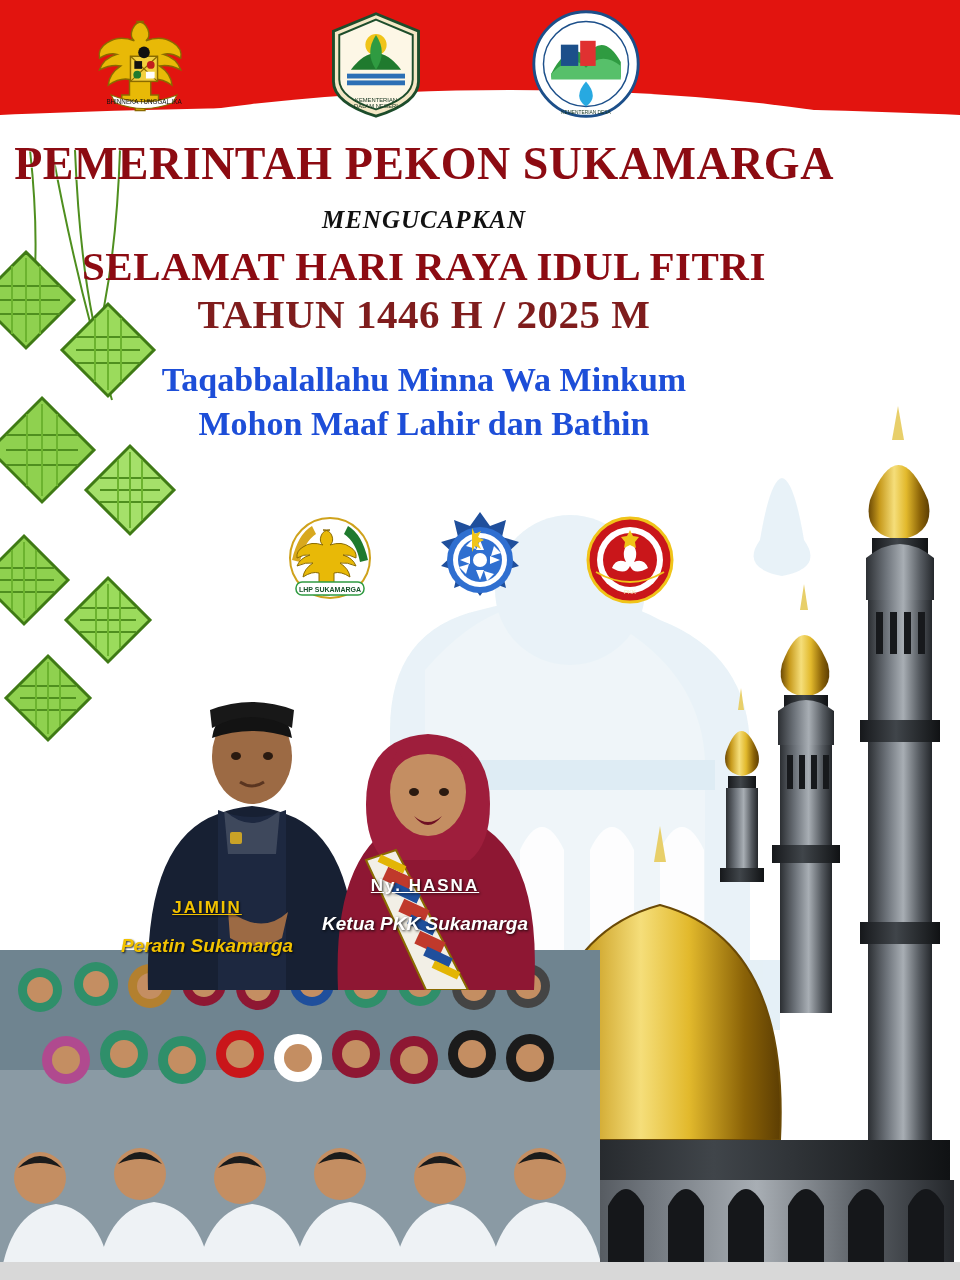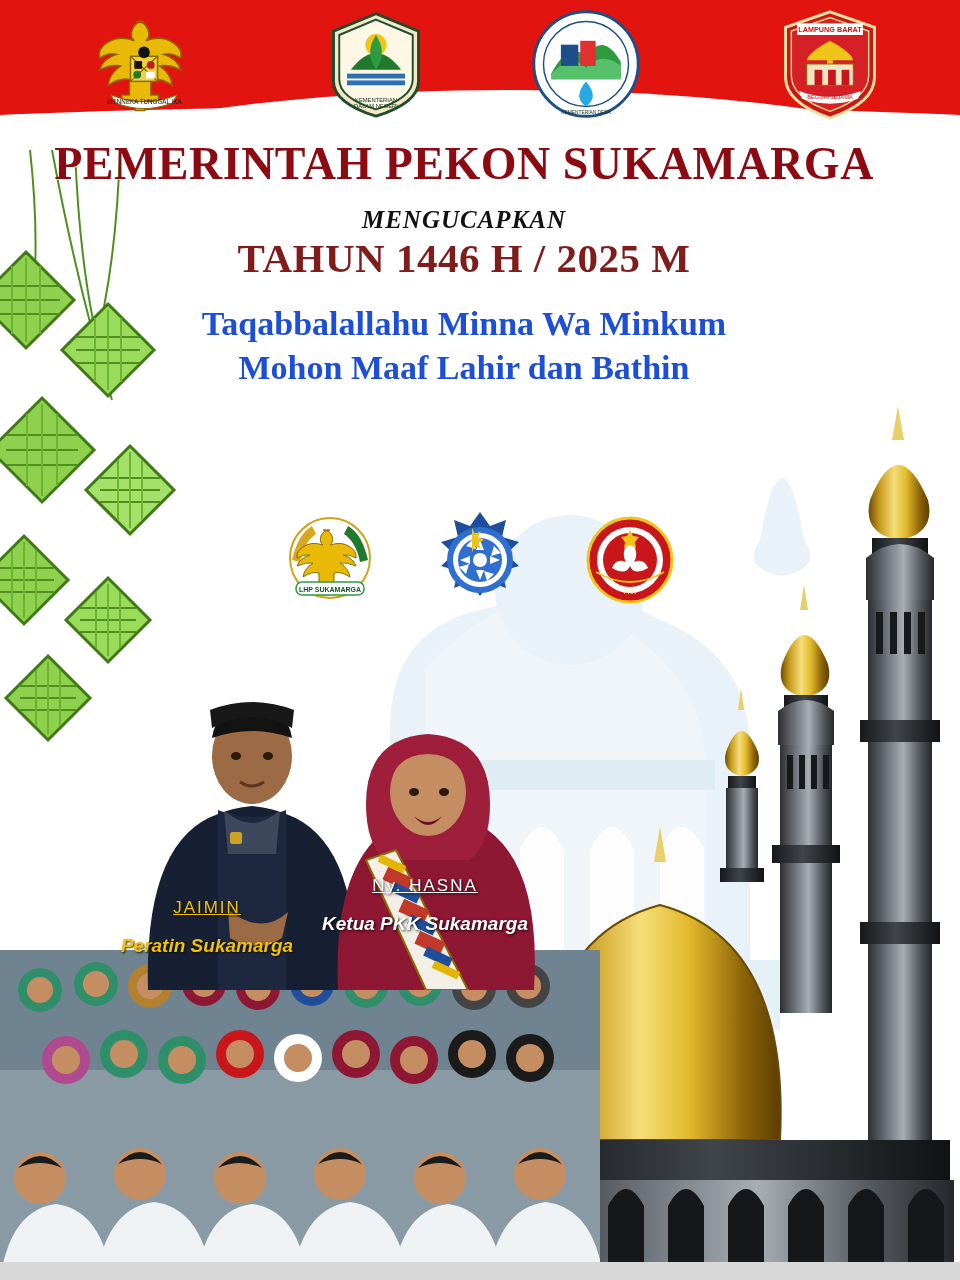"LAMPUNG BARAT" div.logo { html: <div> <svg> <path></path> <path></path> <rect></rect> <text>LAMPUNG BARAT</text> <path></path> <rect></rect> <rect></rect> <rect></rect> <rect></rect> <rect></rect> <path></path> <text>BEGUAI JEJAMA</text> </svg> </div> -> none }
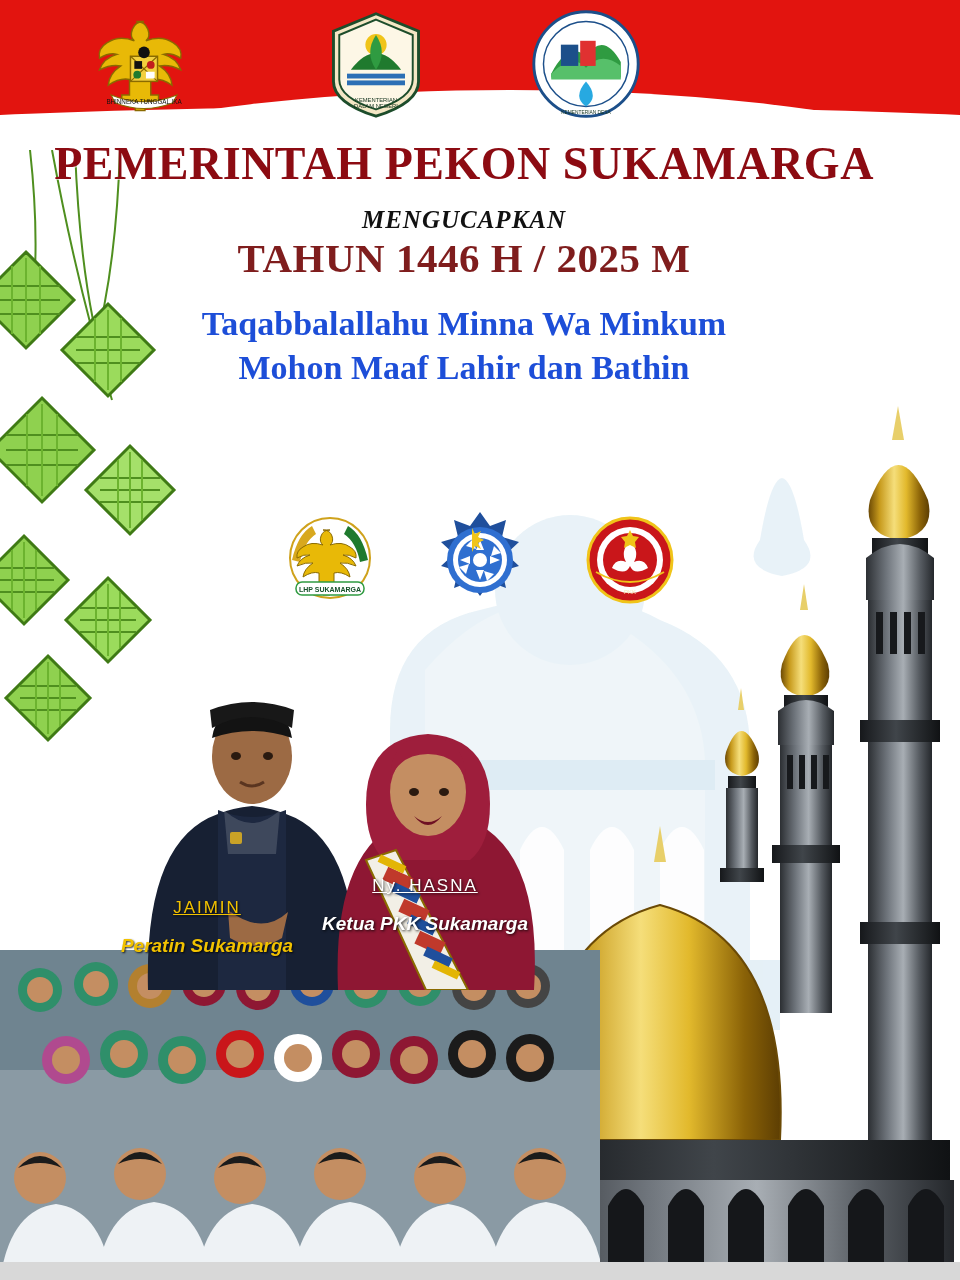"PEMERINTAH PEKON SUKAMARGA" .heading-block { padding-left: 40px -> none }
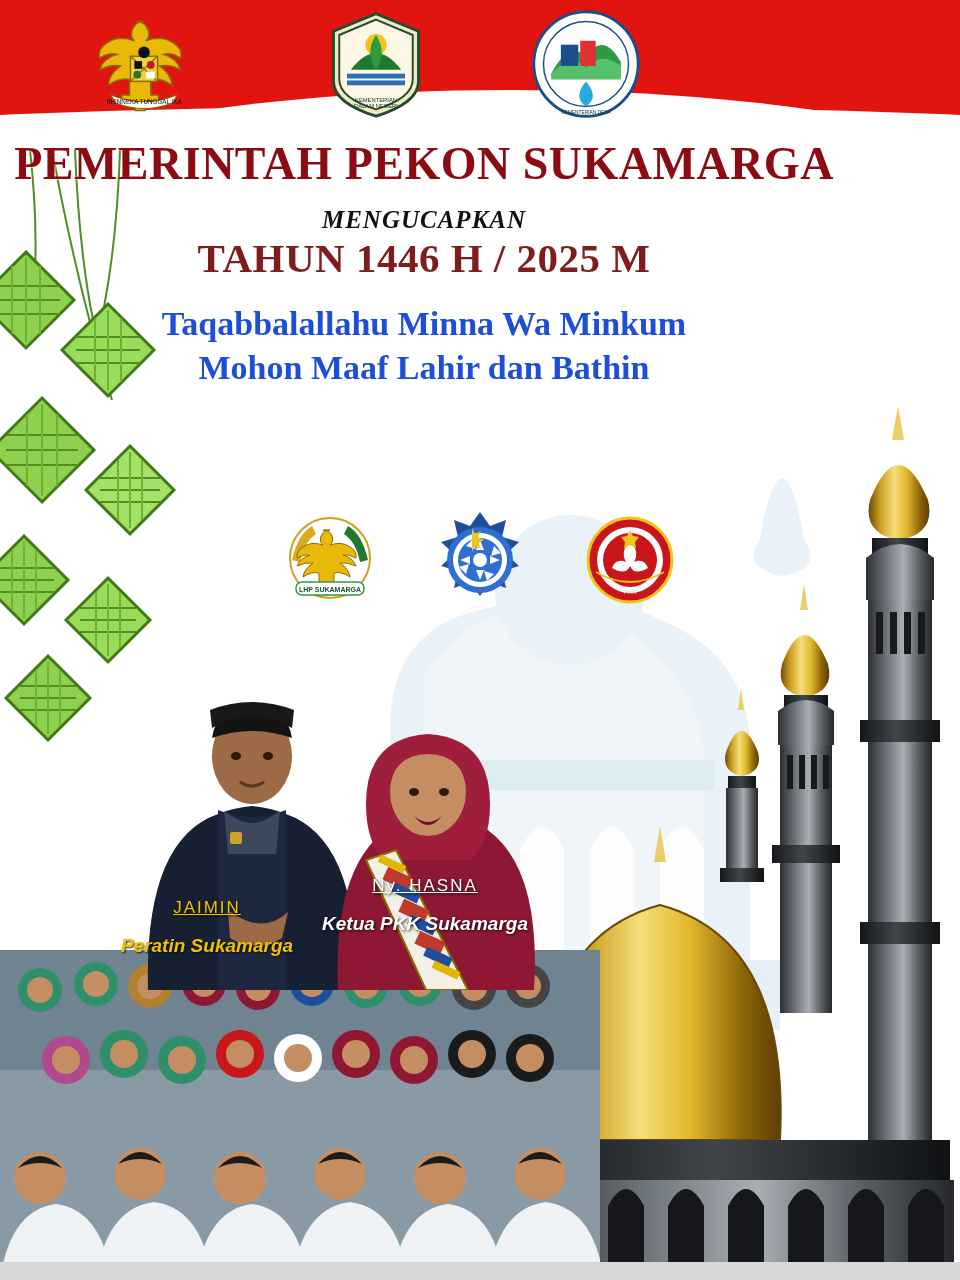"SELAMAT HARI RAYA IDUL FITRI" div.h-main2 { html: none -> <div>SELAMAT HARI RAYA IDUL FITRI</div> }
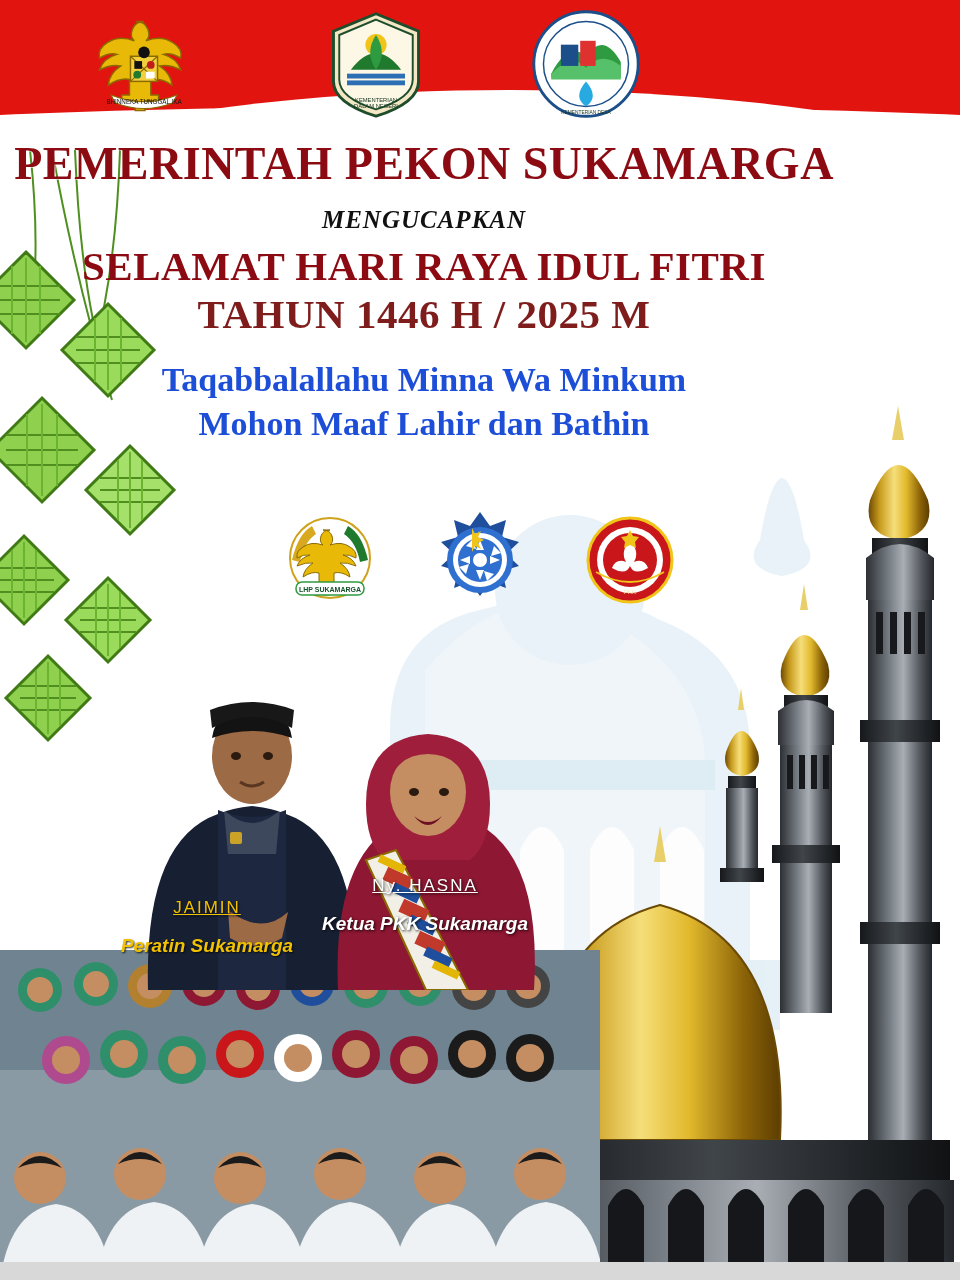"Ny. HASNA" .cap-name { font-weight: normal -> bold }
